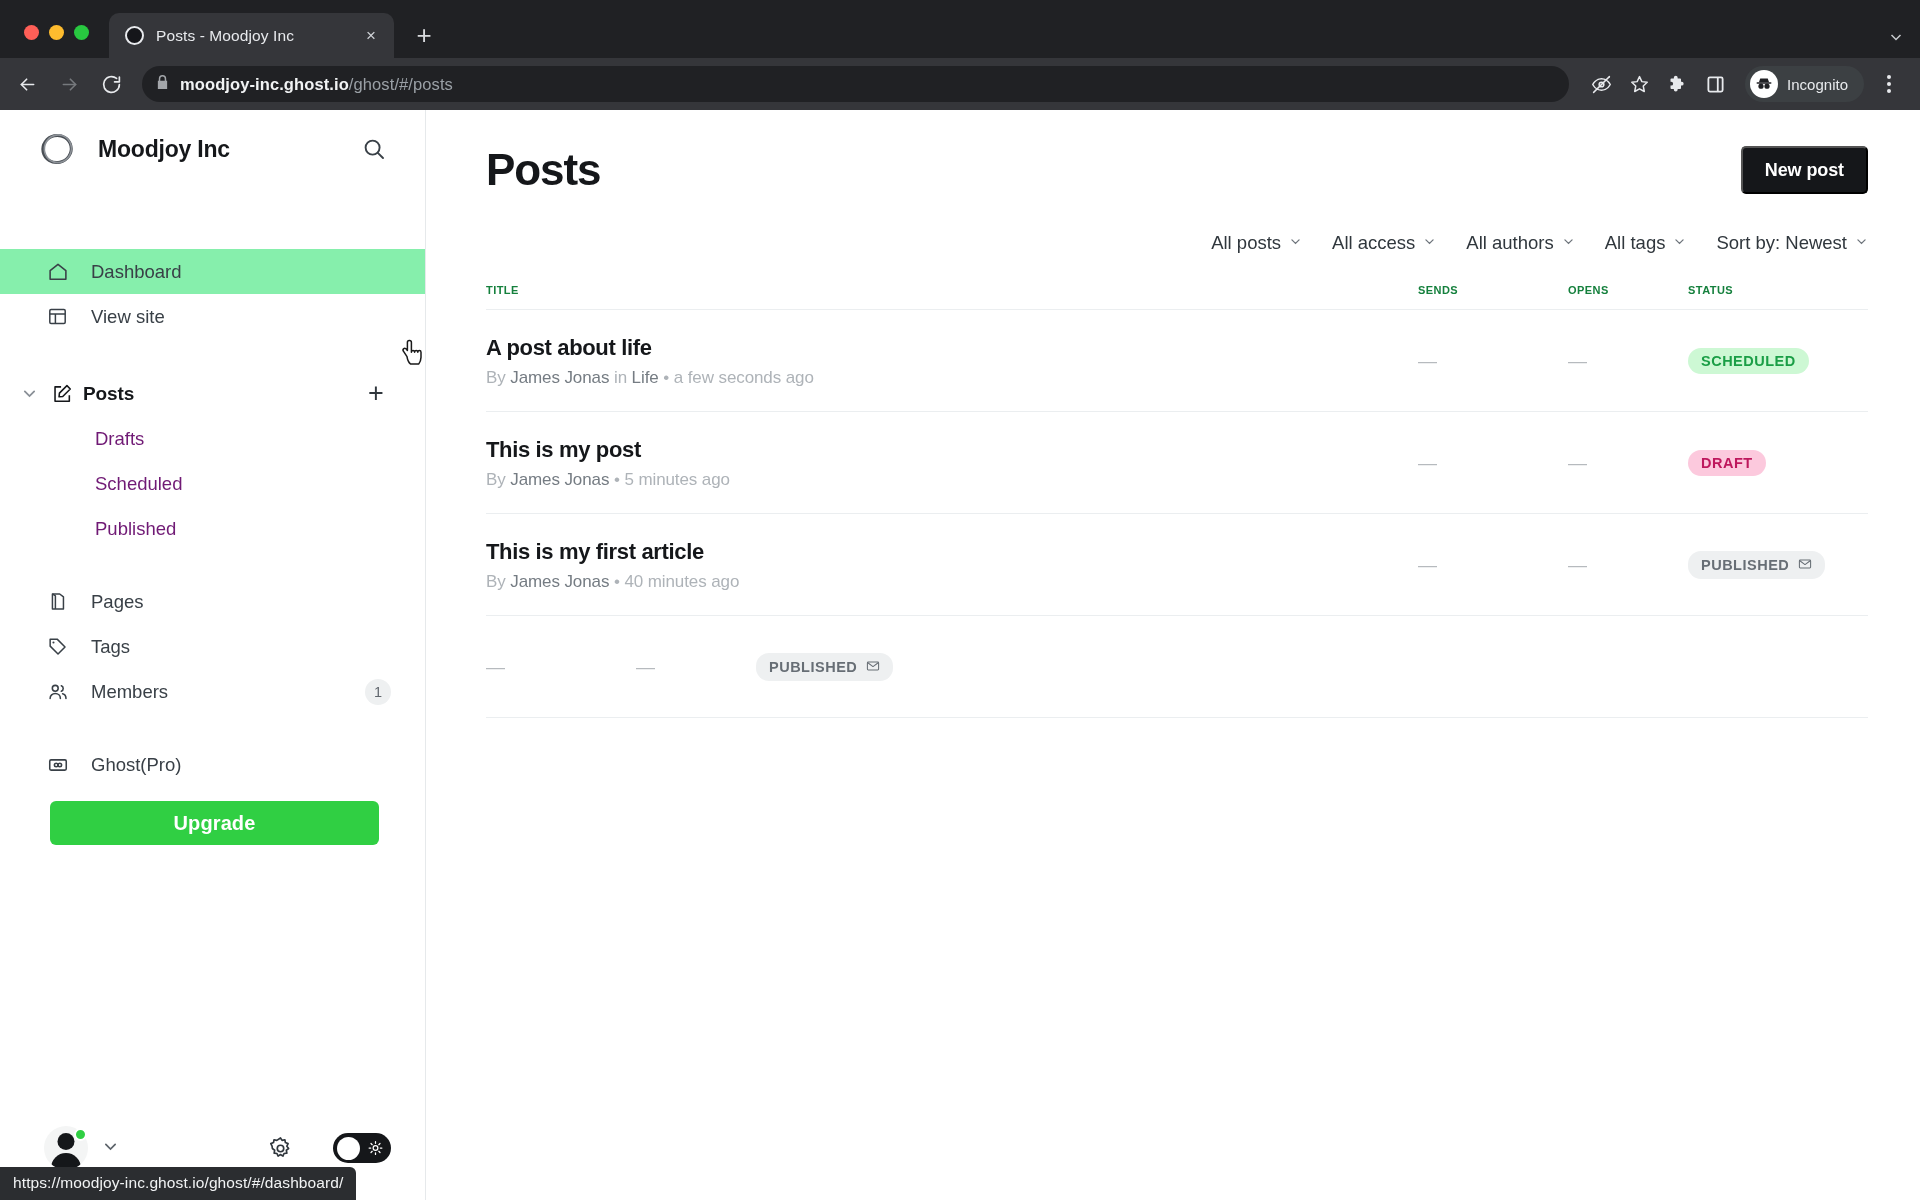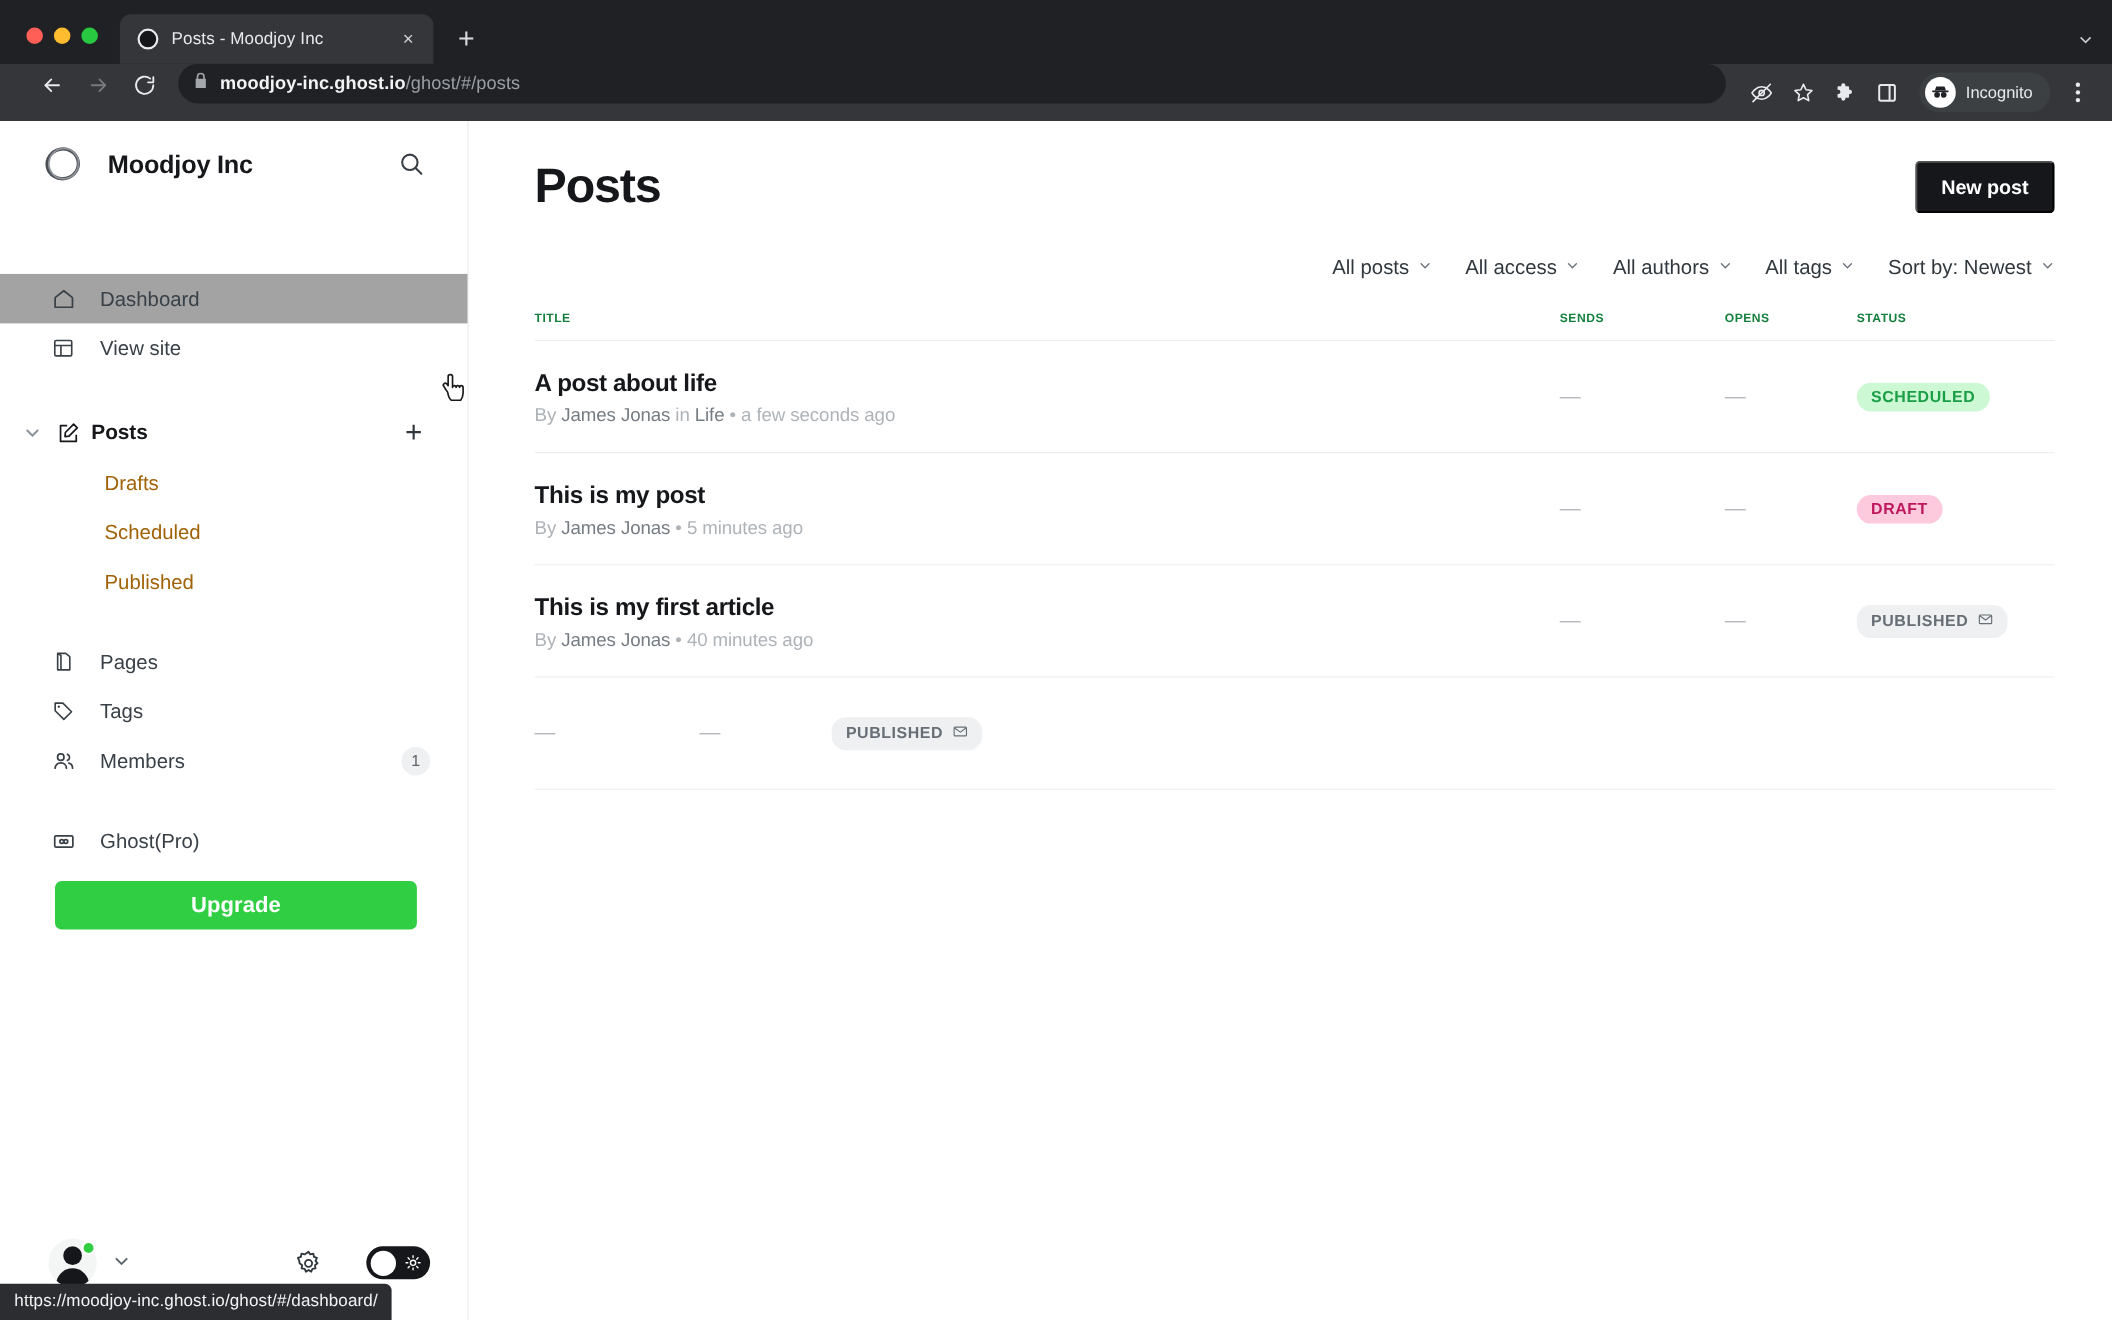"moodjoy-inc.ghost.io/ghost/#/posts" .toolbar { align-items: none -> center; padding: 0 14px 0 28px -> 0 14px 0 8px }
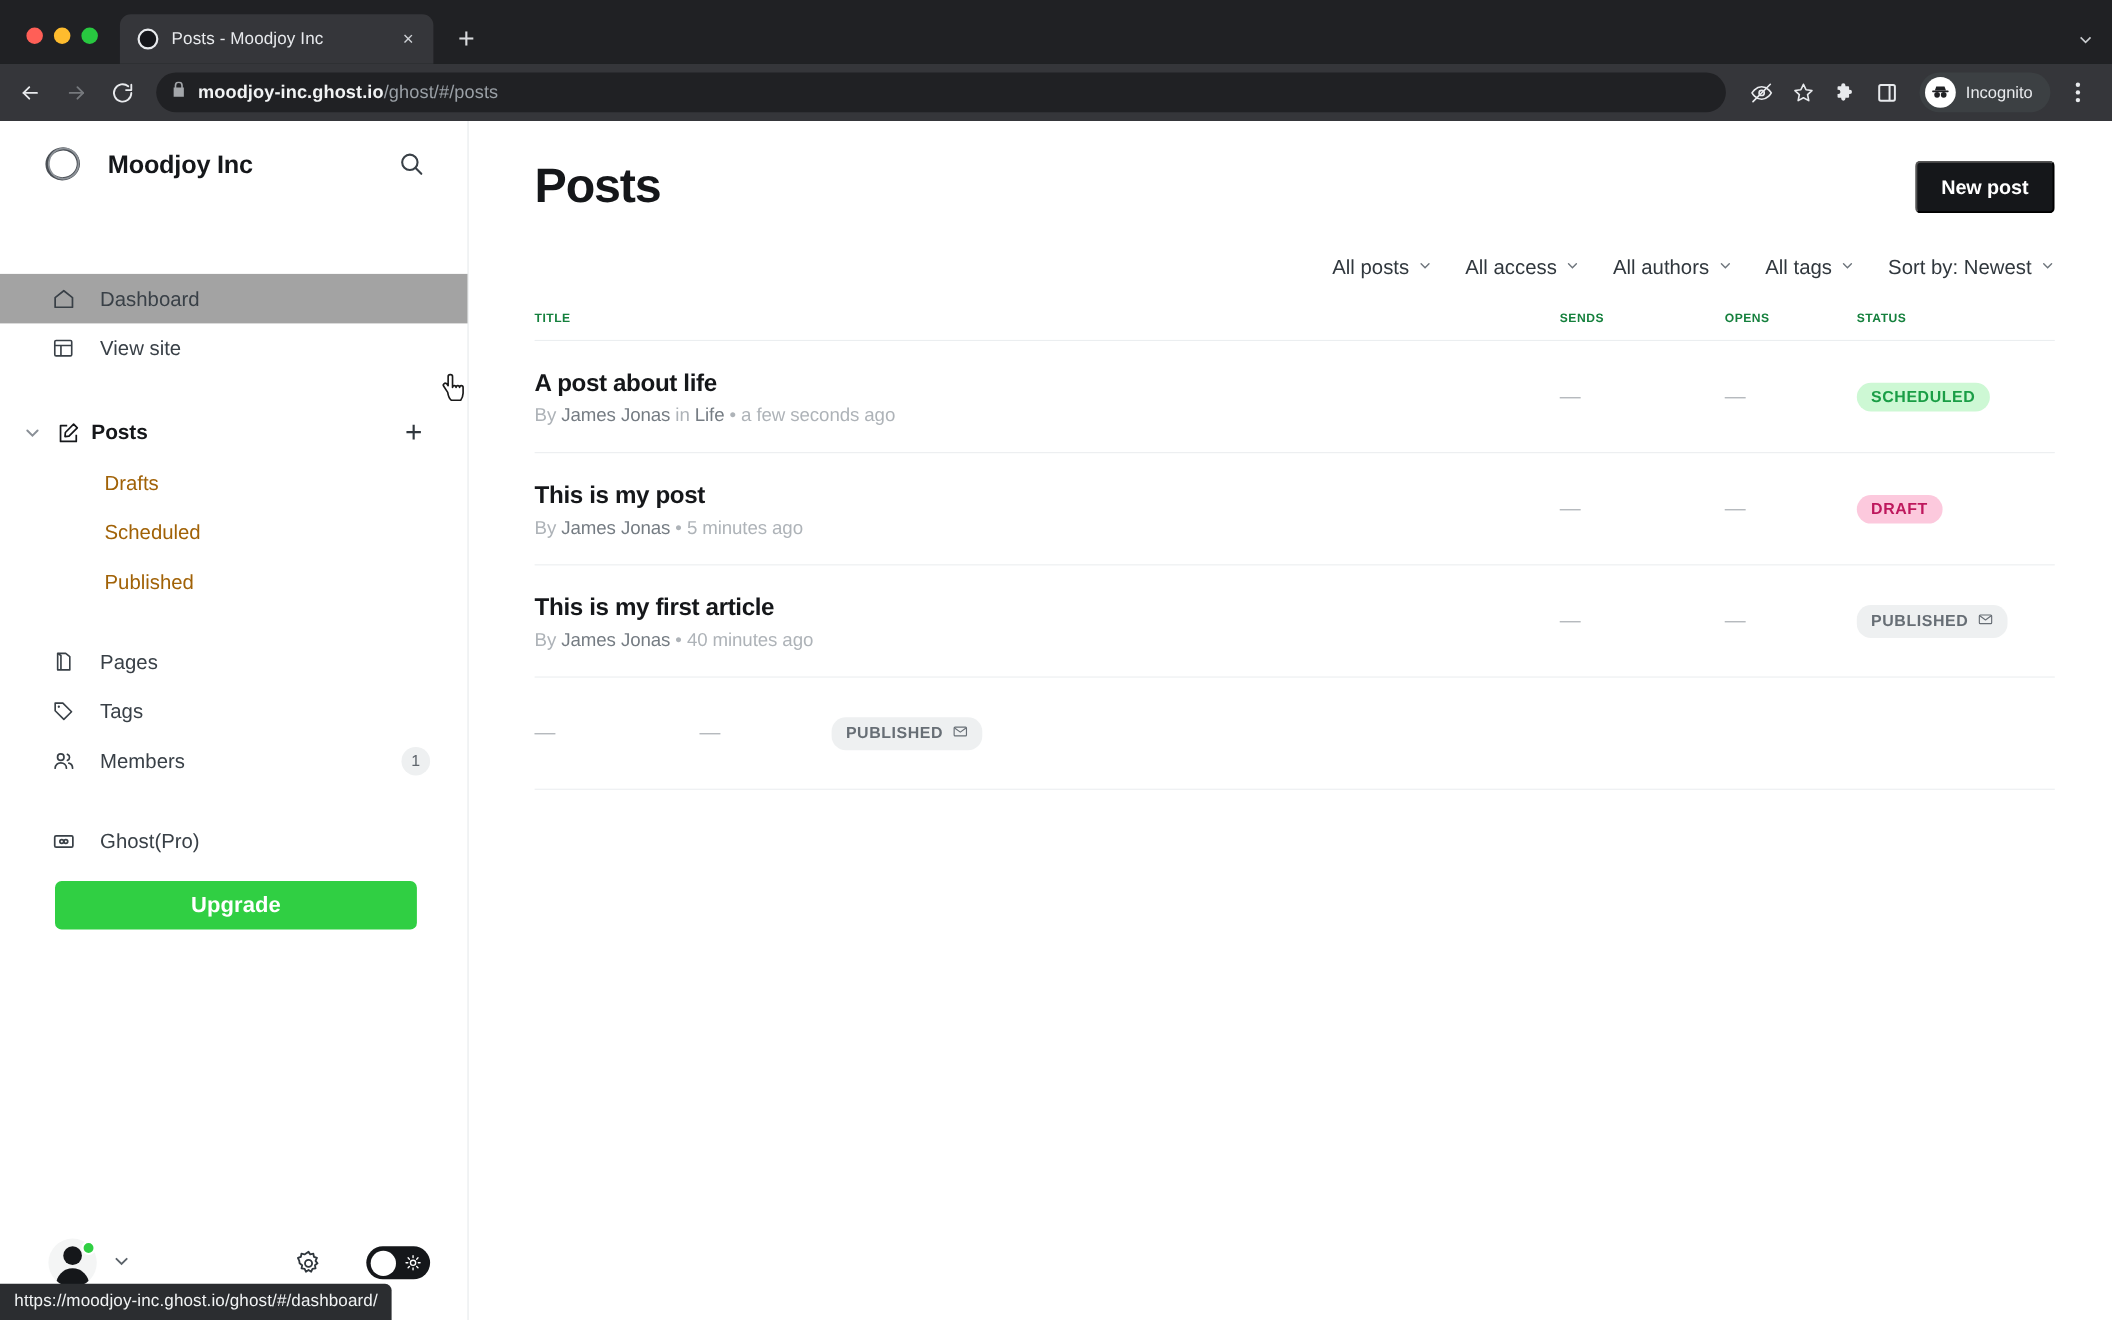"Dashboard" .nav-item.active { background: #a3a3a3 -> #86efac }
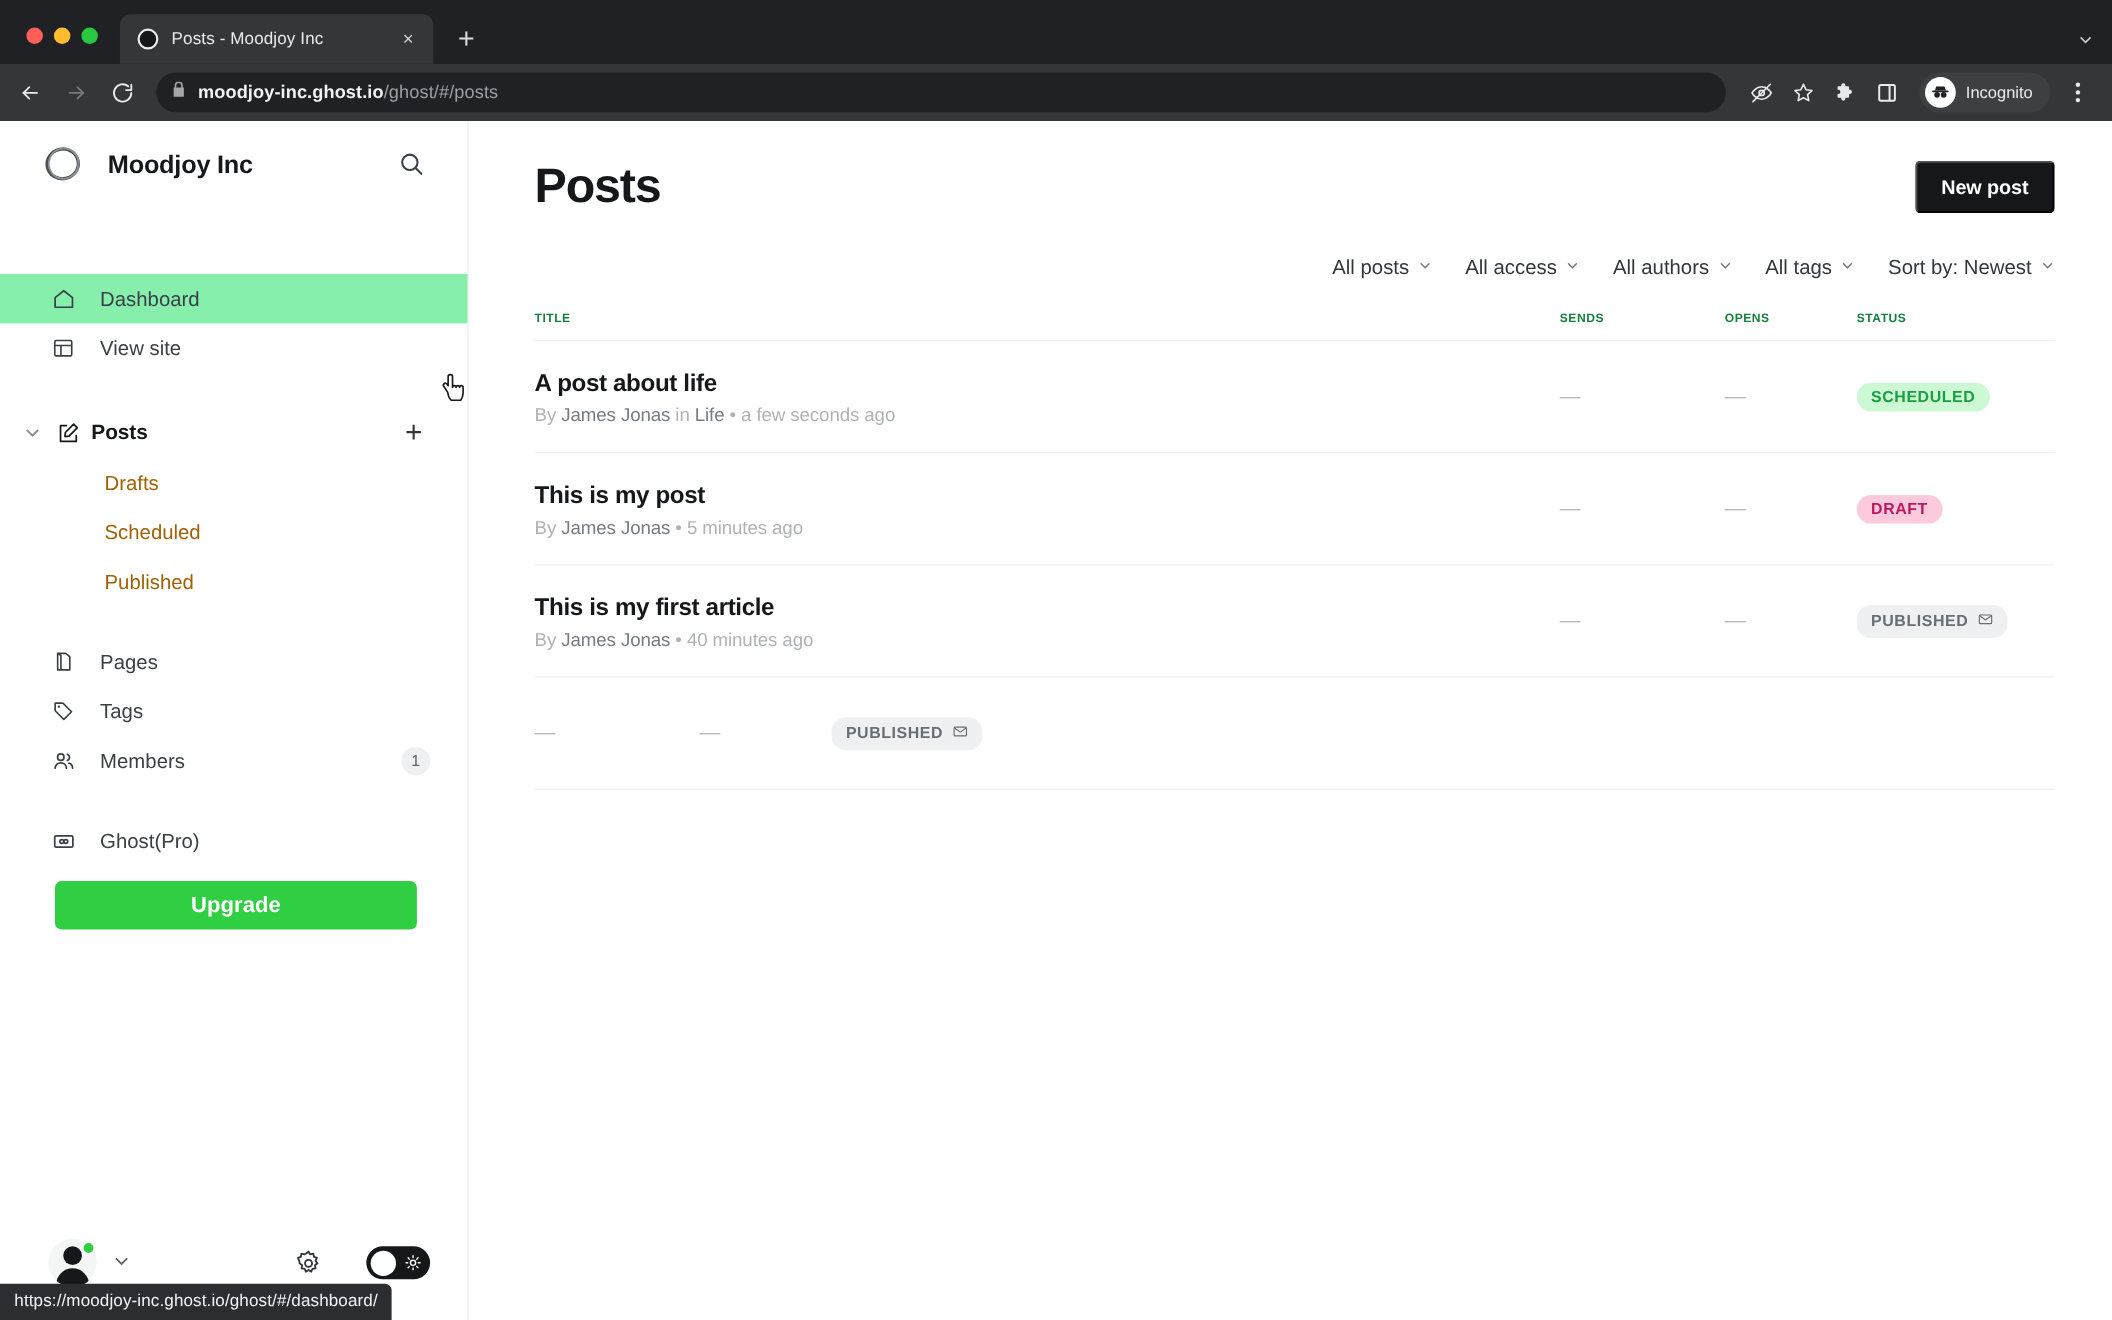"Drafts" .sub-item { color: #a16207 -> #701a75 }
